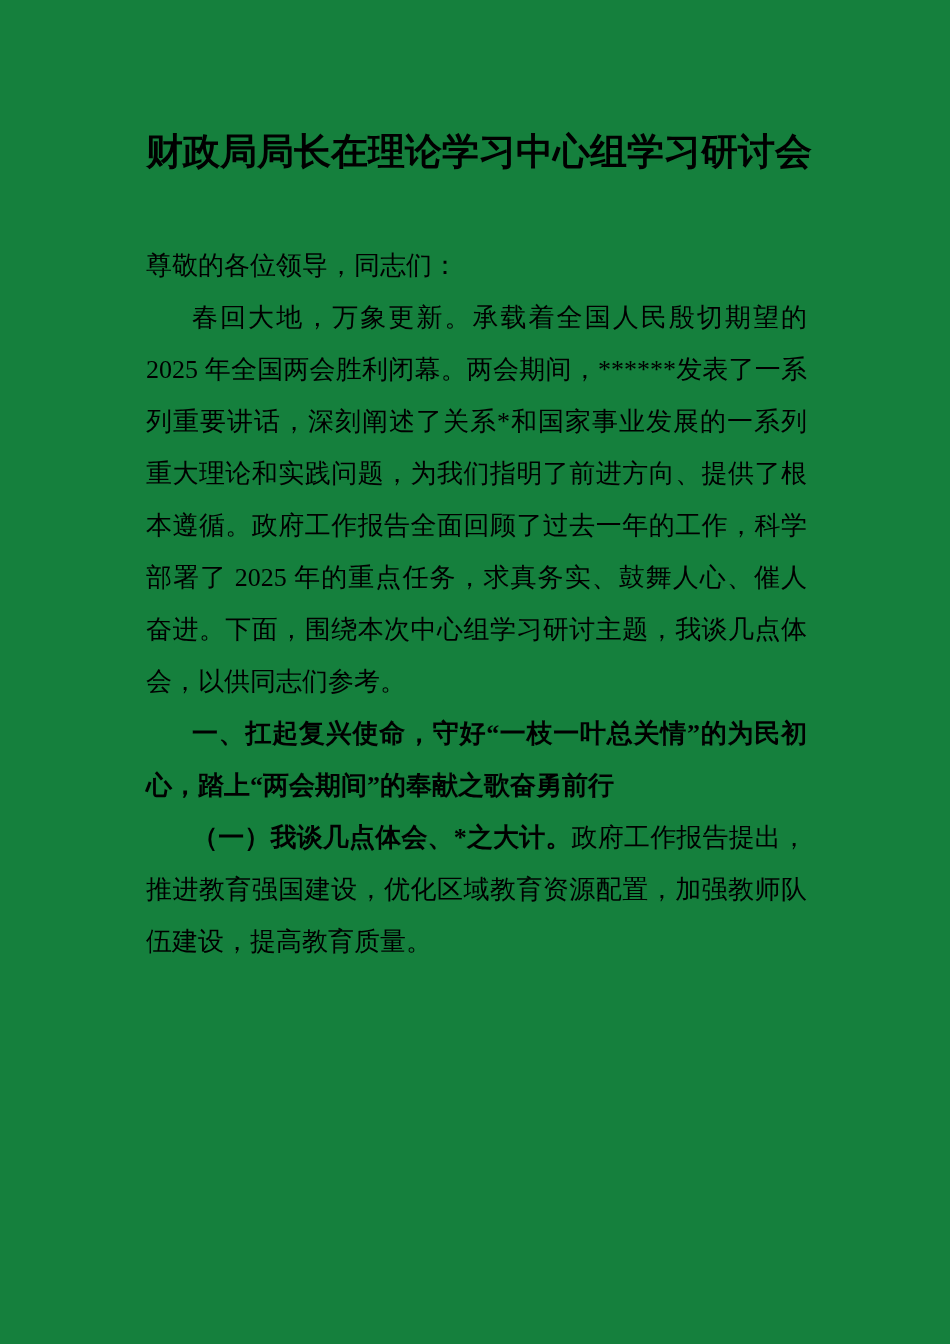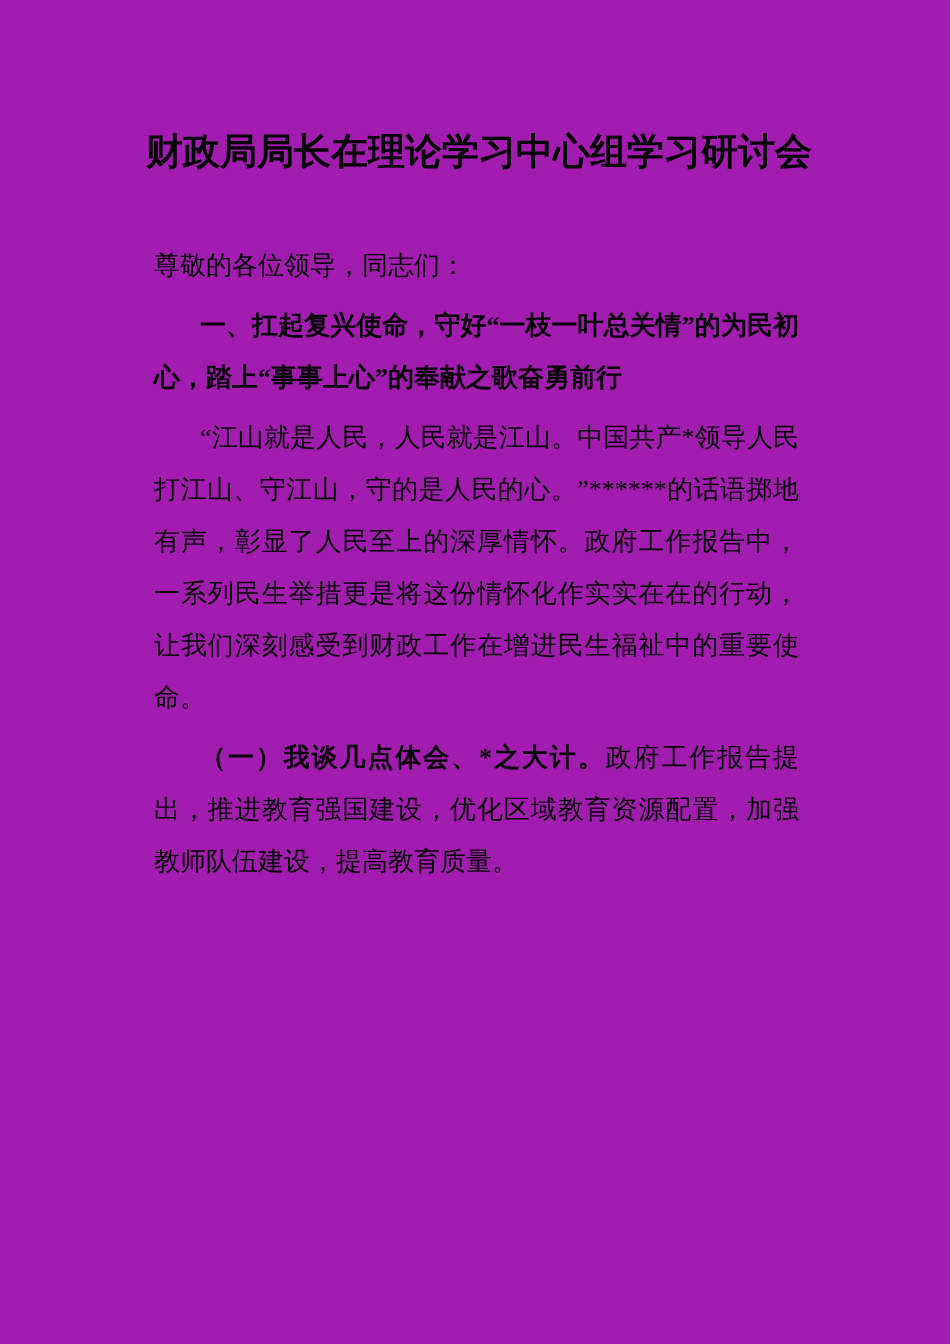"财政局局长在理论学习中心组学习研讨会" .page { background: #a21caf -> #15803d }
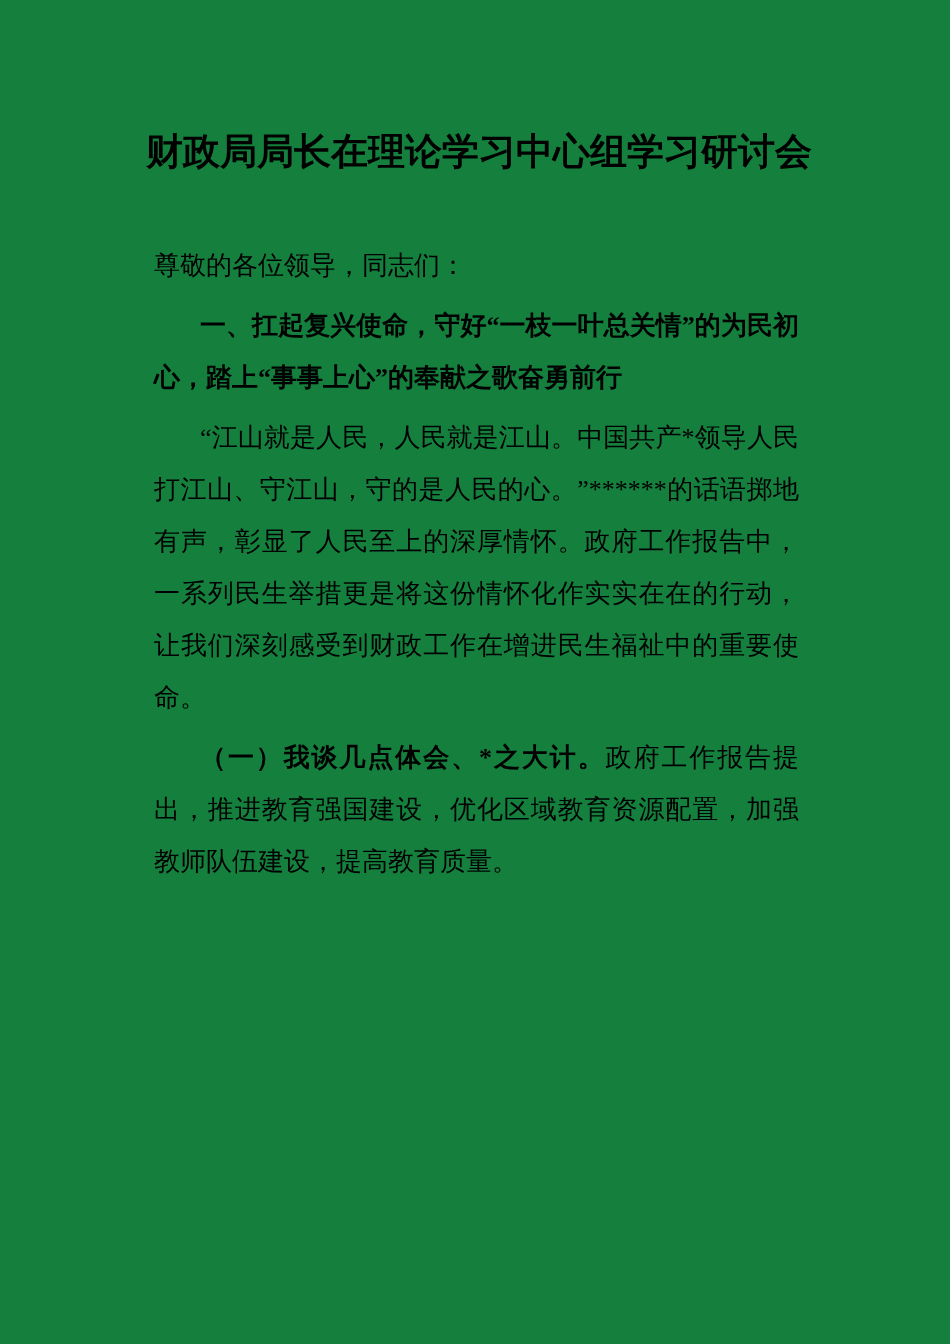"尊敬的各位领导，同志们：" .doc-body p { margin: 8px -> 0 }
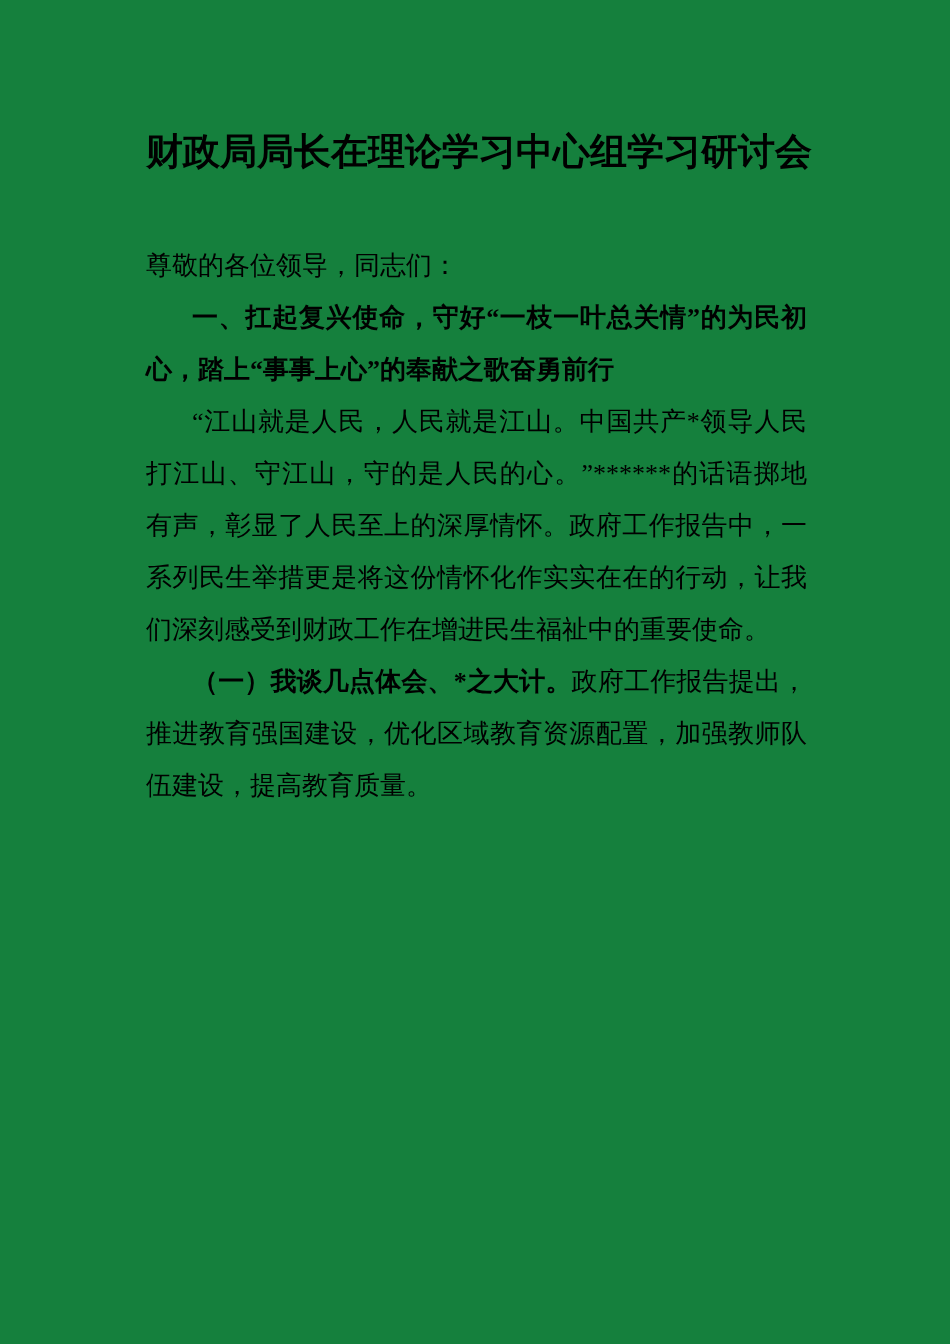"春回大地，万象更新。承载着全国人民殷切期望的 2025" p.para { html: none -> <p>春回大地，万象更新。承载着全国人民殷切期望的 2025 年全国两会胜利闭幕。两会期间，******发表了一系列重要讲话，深刻阐述了关系*和国家事业发展的一系列重大理论和实践问题，为我们指明了前进方向、提供了根本遵循。政府工作报告全面回顾了过去一年的工作，科学部署了 2025 年的重点任务，求真务实、鼓舞人心、催人奋进。下面，围绕本次中心组学习研讨主题，我谈几点体会，以供同志们参考。</p> }
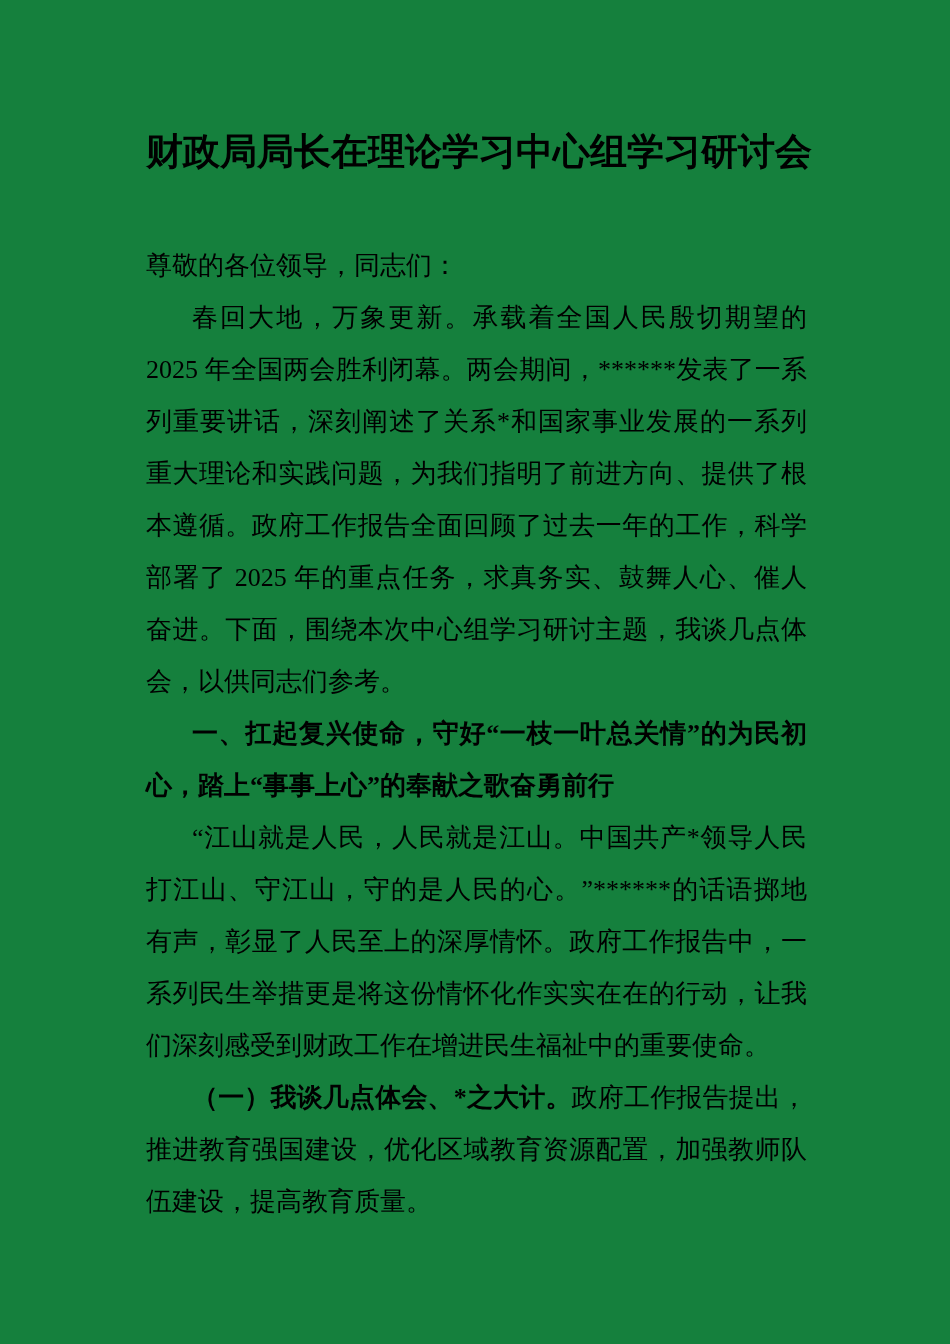"一、扛起复兴使命，守好“一枝一叶总关情”的为民初心，踏上“事事上心”的奉献之歌奋" p.para { text: 事事上心 -> 两会期间 }
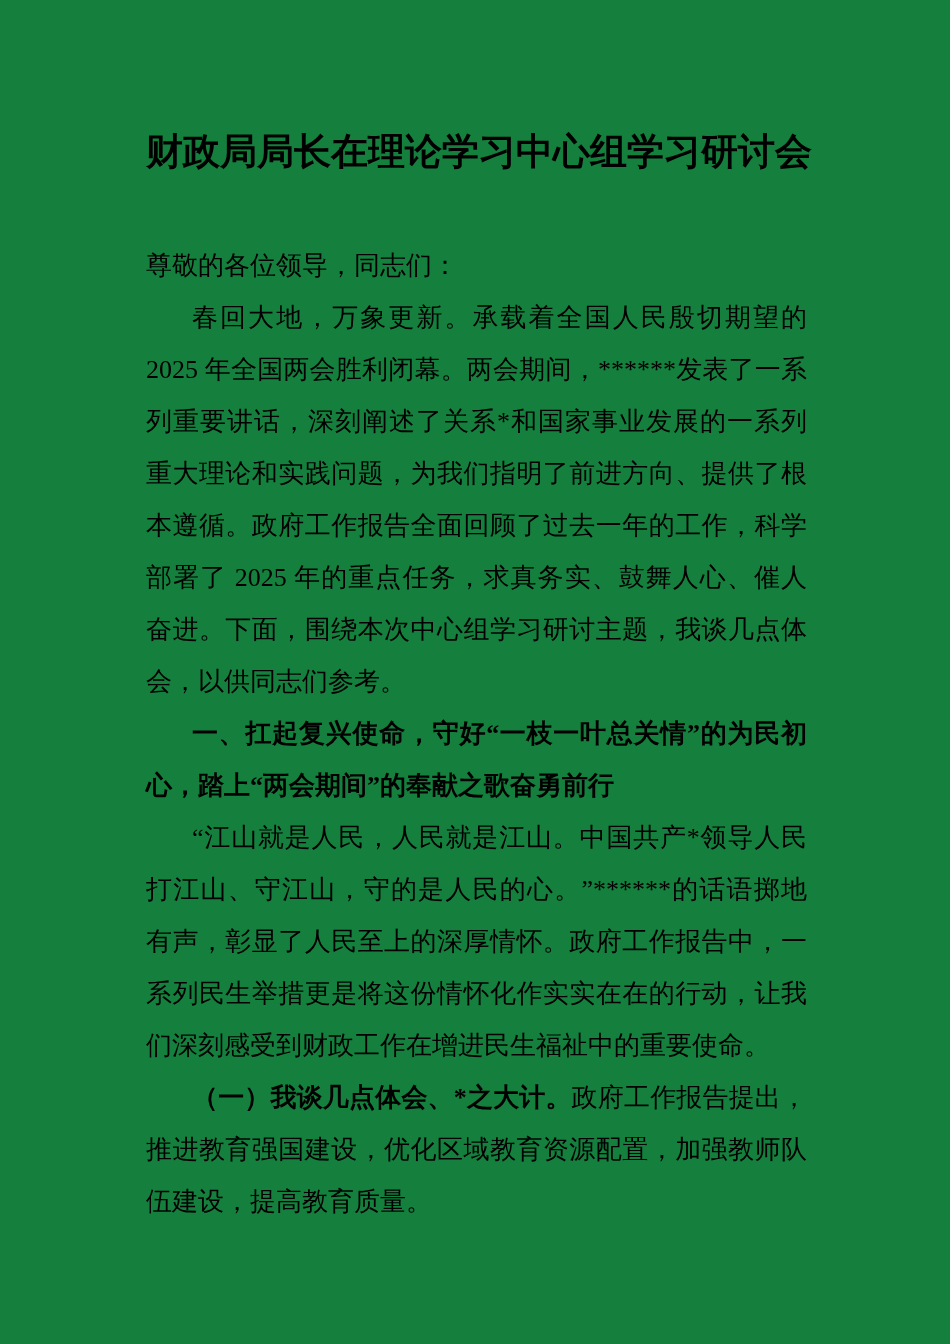"“江山就是人民，人民就是江山。中国共产*领导人民打江山、守江山，守的是人民的心。" p.para { html: <p>“江山就是人民，人民就是江山。中国共产*领导人民打江山、守江山，守的是人民的心。”******的话语掷地有声，彰显了人民至上的深厚情怀。政府工作报告中，一系列民生举措更是将这份情怀化作实实在在的行动，让我们深刻感受到财政工作在增进民生福祉中的重要使命。</p> -> none }
